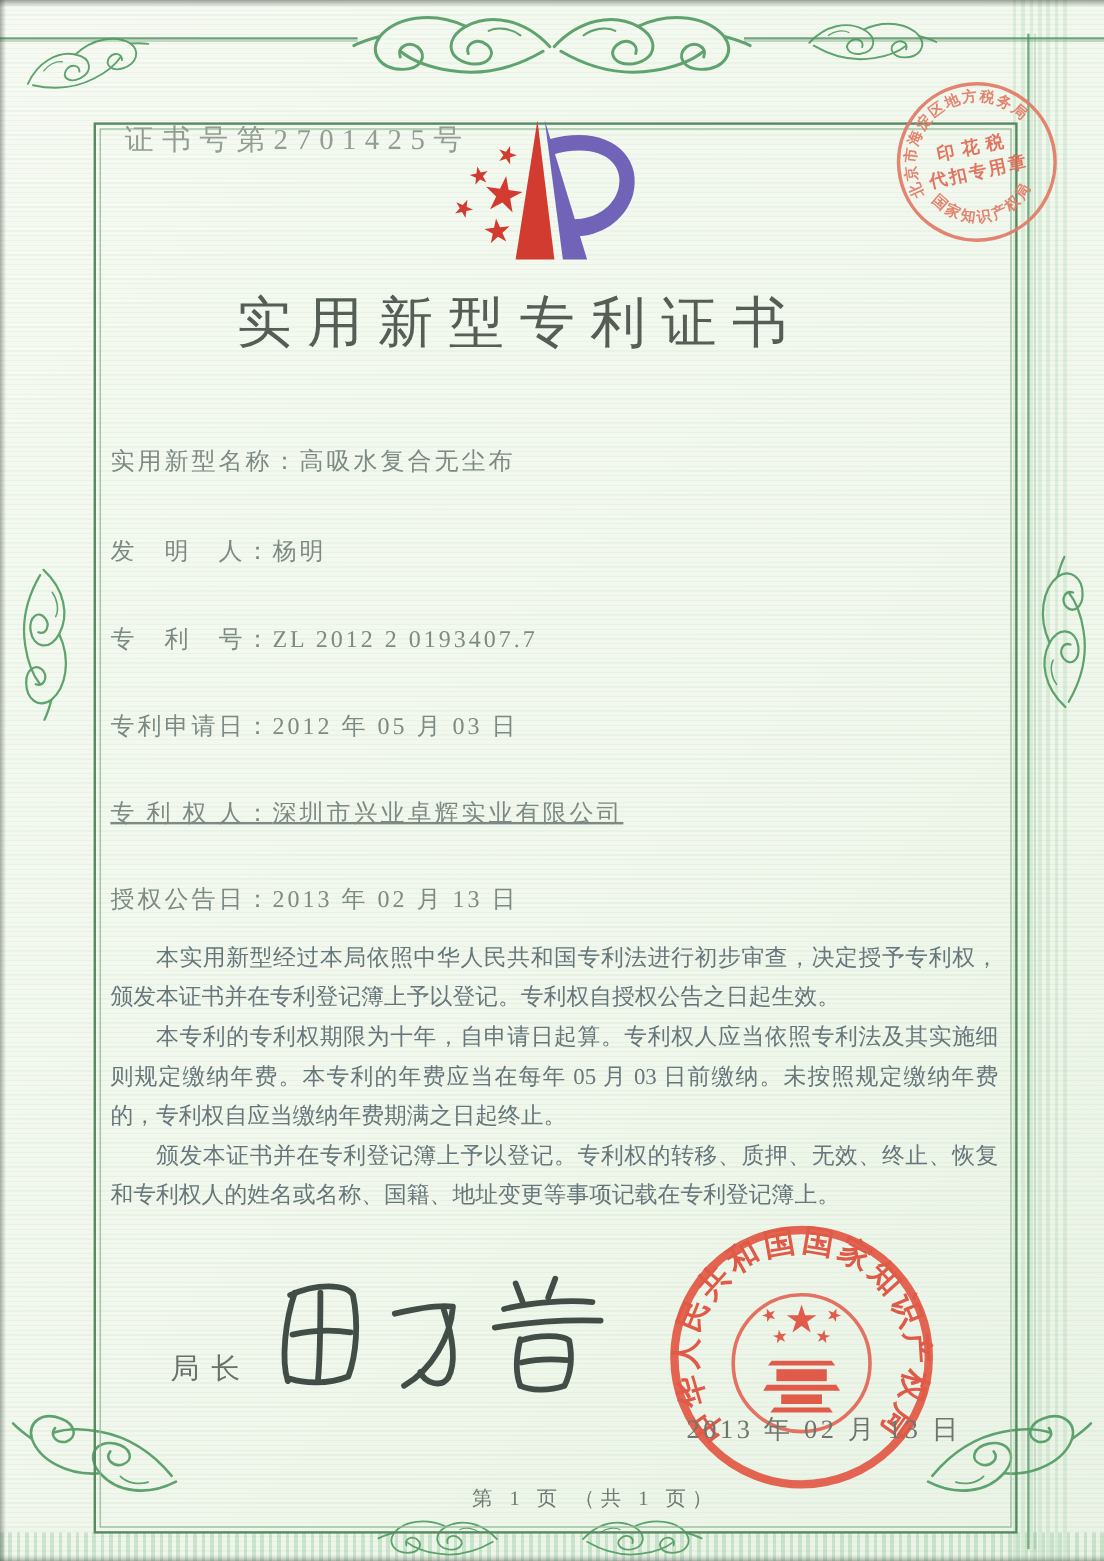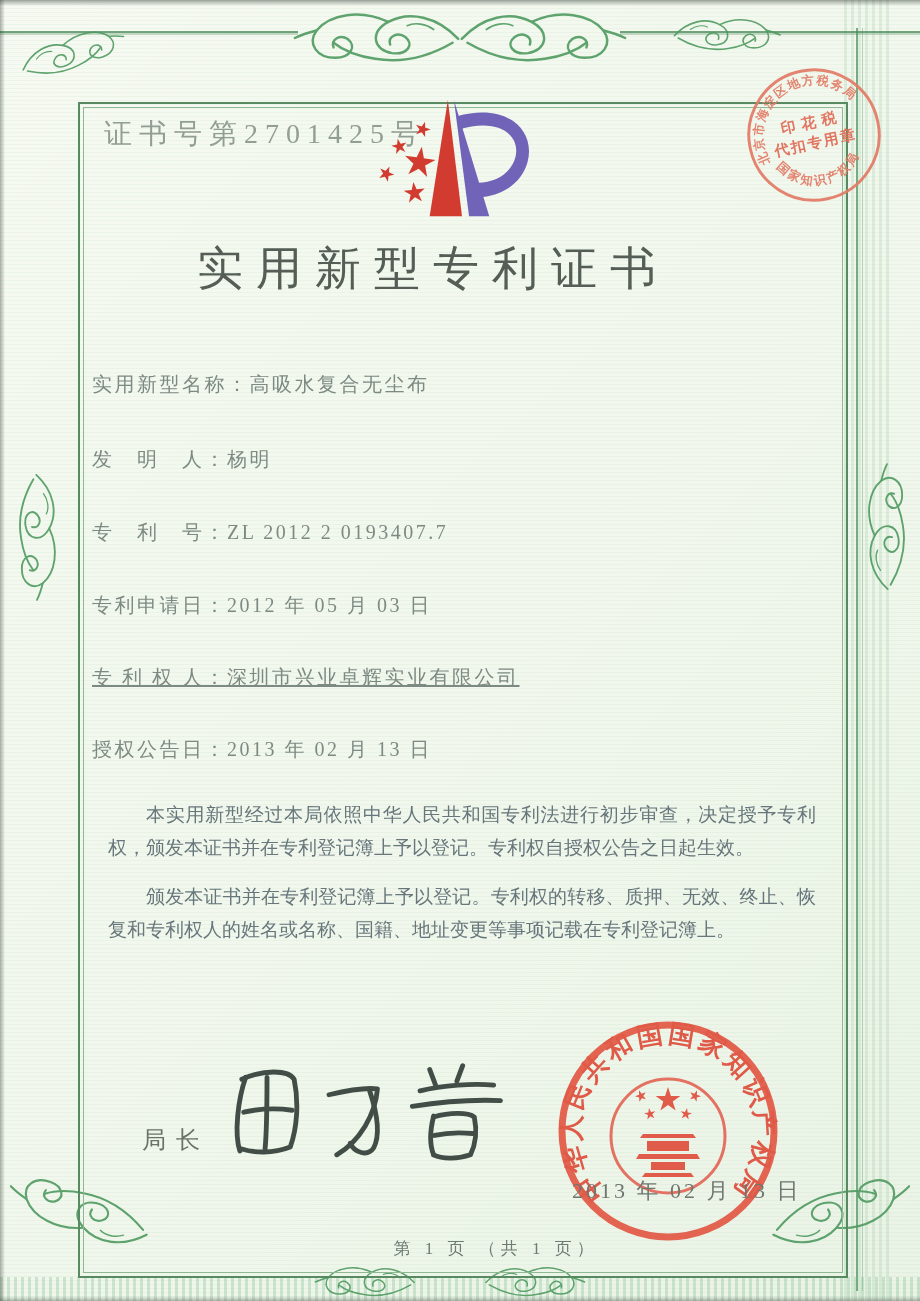"证书号第2701425号" .cert-no { font-size: 28px -> 24px; top: 115px -> 100px }
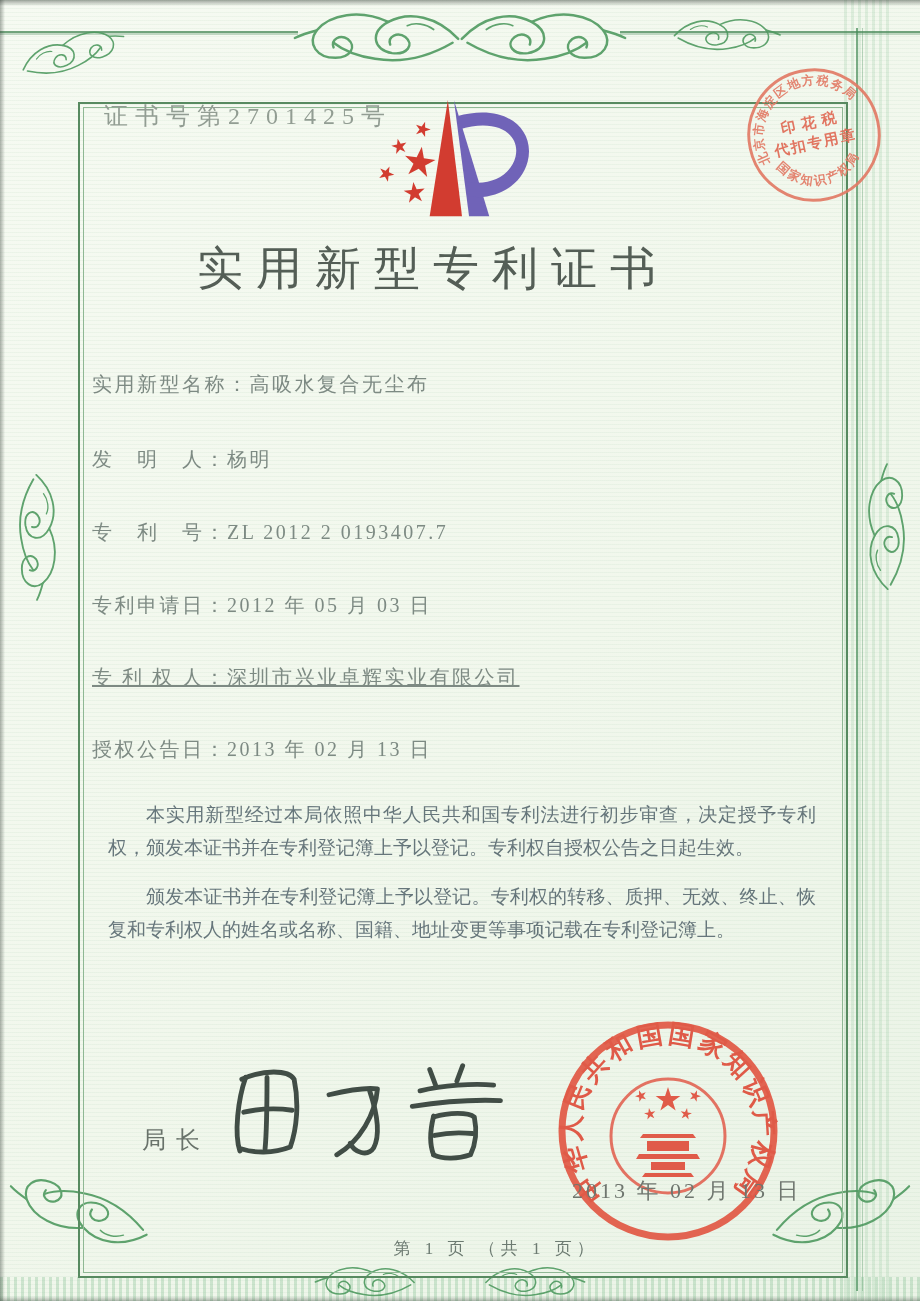"本实用新型经过本局依照中华人民共和国专利法进行初步审查，决定授予专利权，颁发本证" .body-text p { margin: 16px -> 0 }
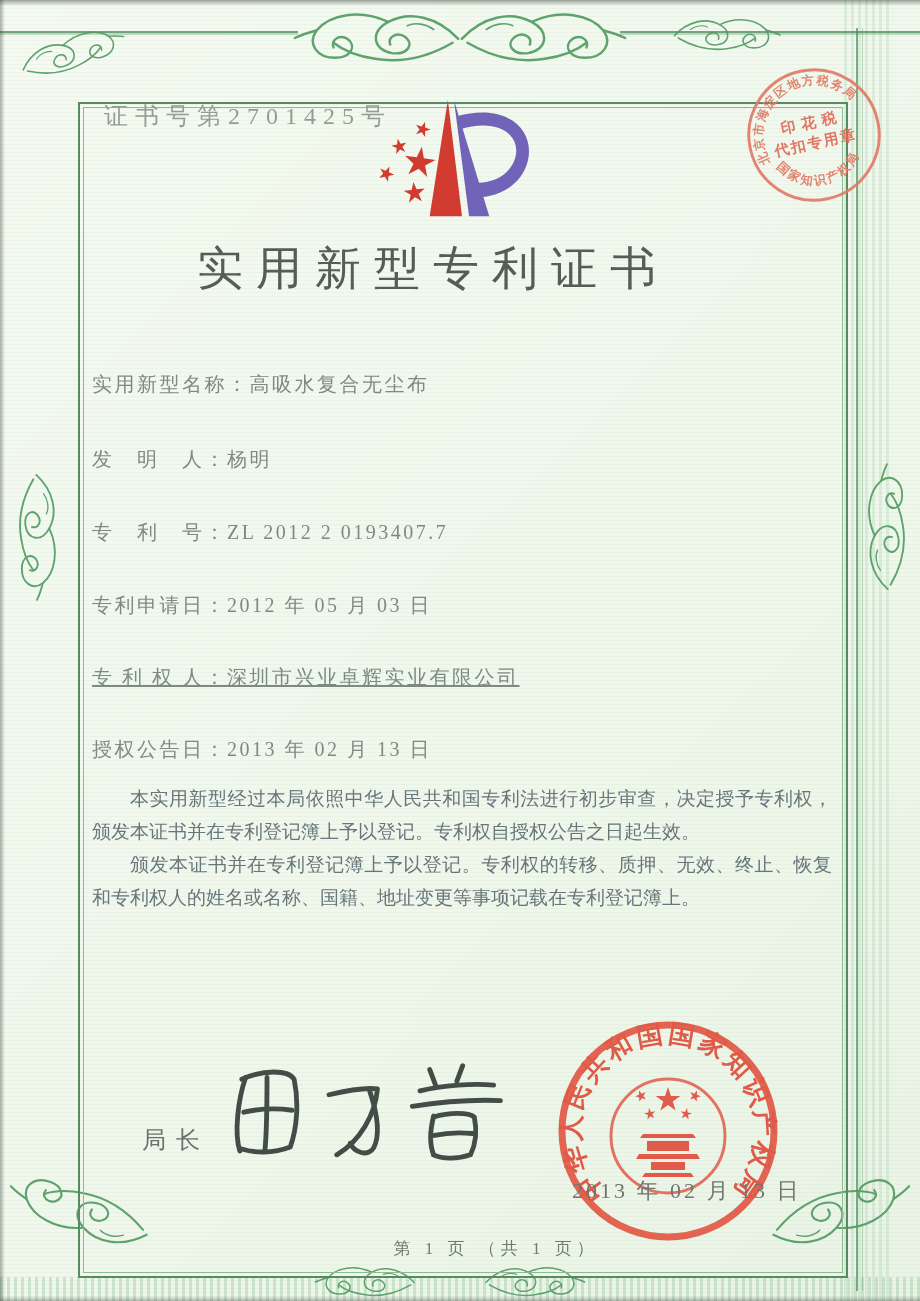"本专利的专利权期限为十年，自申请日起算。专利权人应当依照专利法及其实施细则规定缴" p { html: none -> <p>本专利的专利权期限为十年，自申请日起算。专利权人应当依照专利法及其实施细则规定缴纳年费。本专利的年费应当在每年 05 月 03 日前缴纳。未按照规定缴纳年费的，专利权自应当缴纳年费期满之日起终止。</p> }
